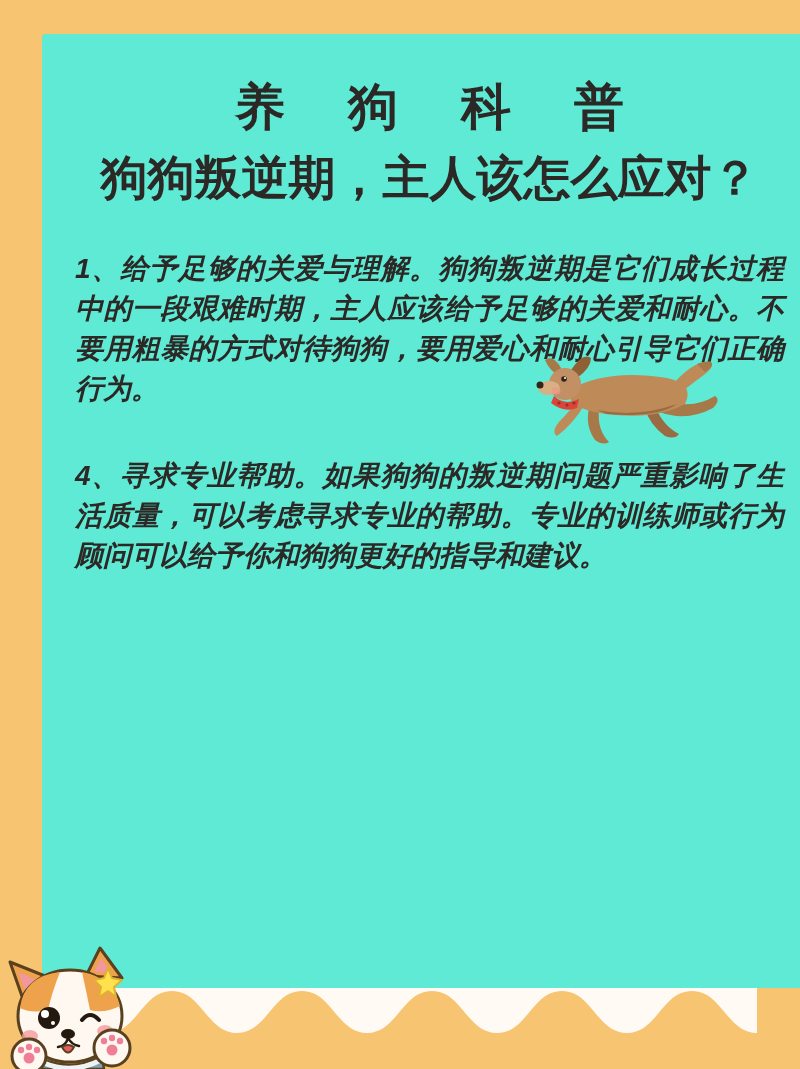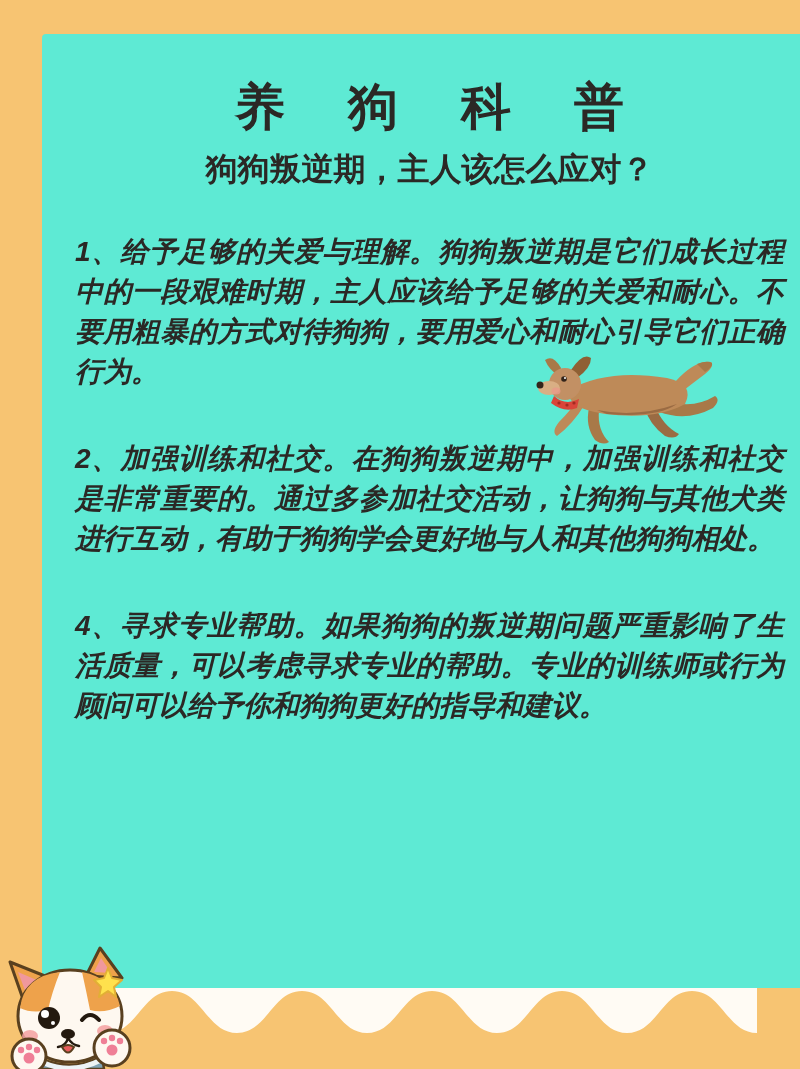"狗狗叛逆期，主人该怎么应对？" .poster-subtitle { font-size: 32px -> 47px }
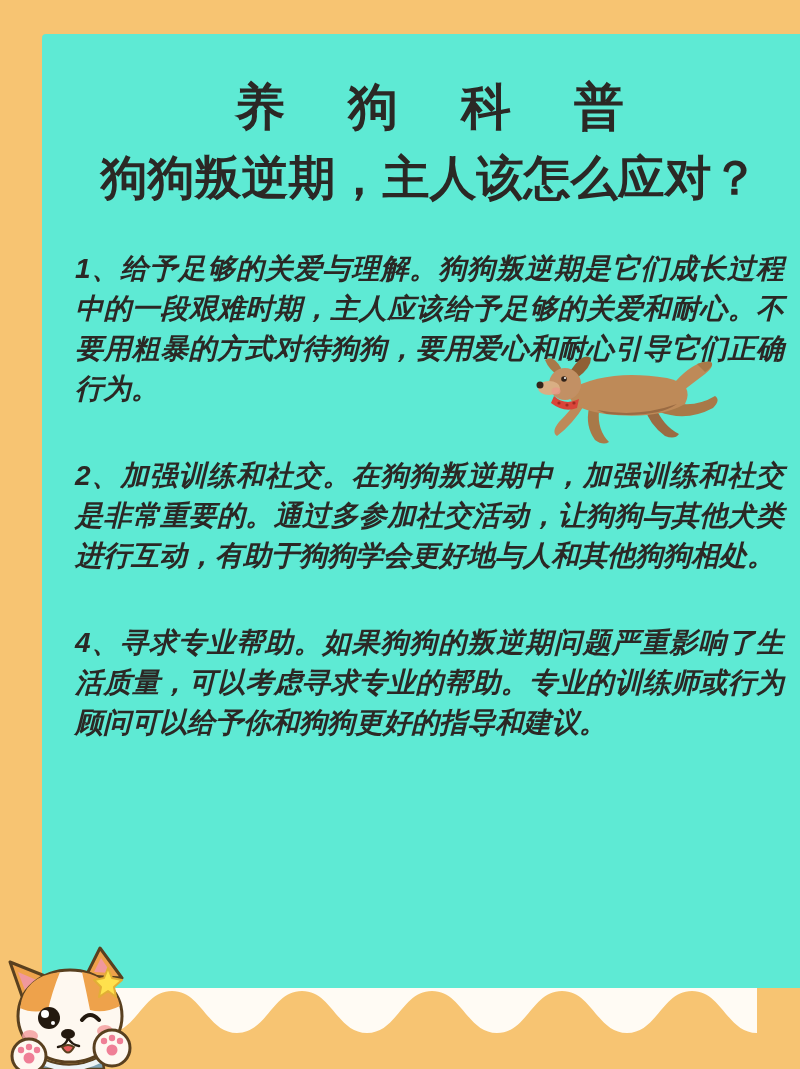"2、加强训练和社交。在狗狗叛逆期中，加强训练和社交是非常重要的。通过多参加社交活" p.tip { html: <p>2、加强训练和社交。在狗狗叛逆期中，加强训练和社交是非常重要的。通过多参加社交活动，让狗狗与其他犬类进行互动，有助于狗狗学会更好地与人和其他狗狗相处。</p> -> none }
